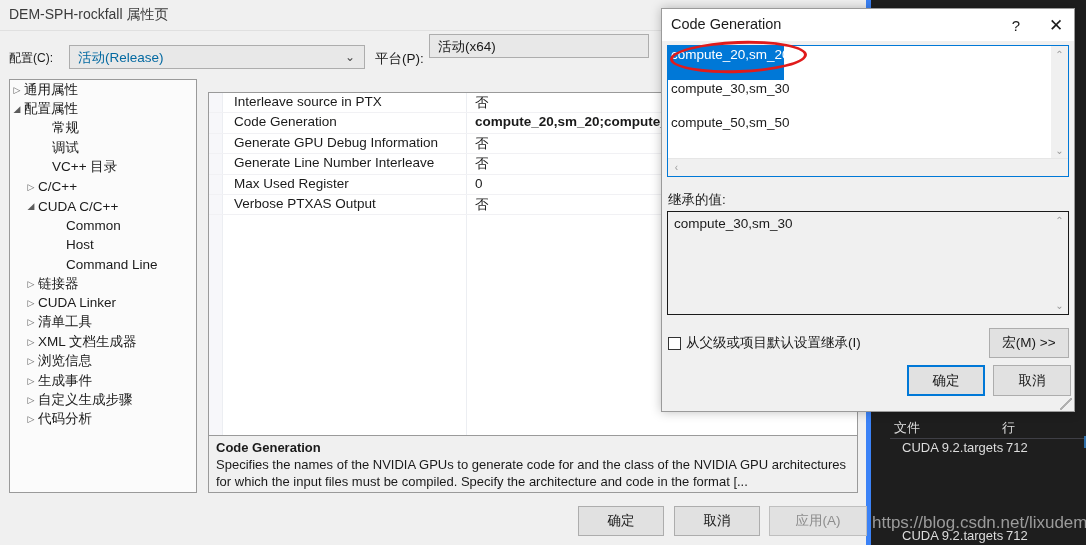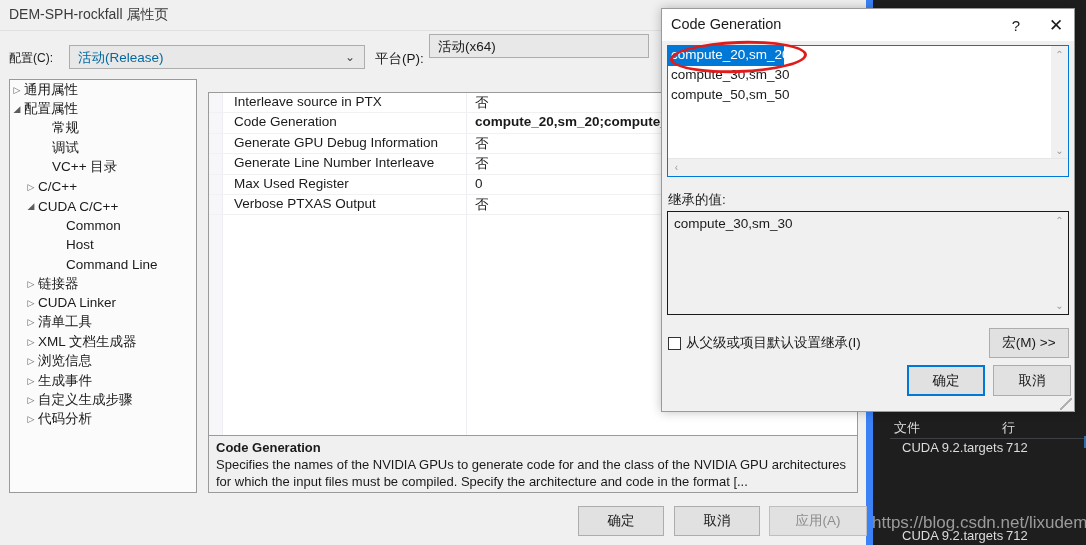"DEM-SPH-rockfall 属性页" .propwin { border-right: 7px solid #3b82f6 -> 5px solid #3b82f6 }
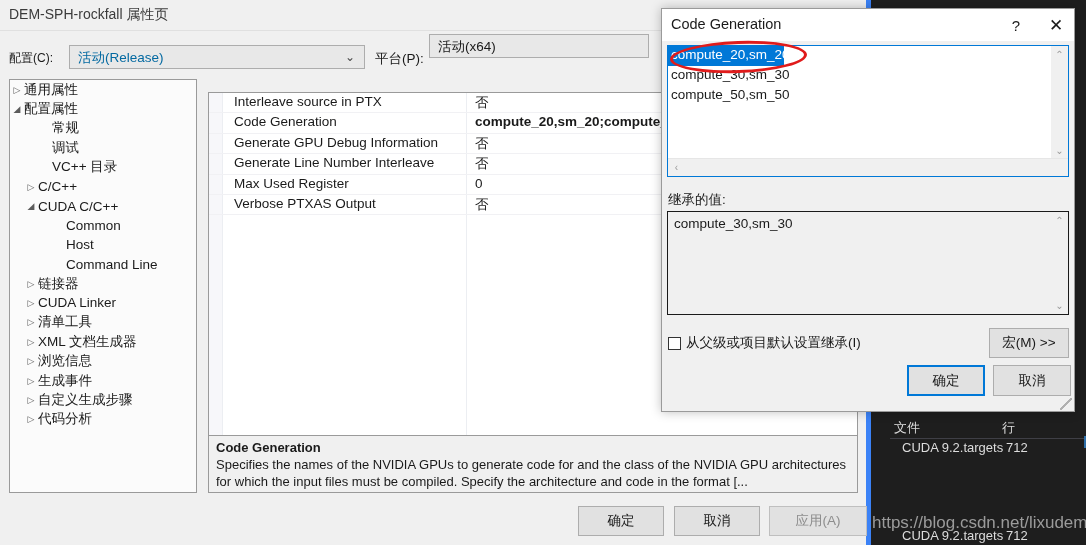"compute_20,sm_20" .dlg-item { height: 20px -> 34px }
